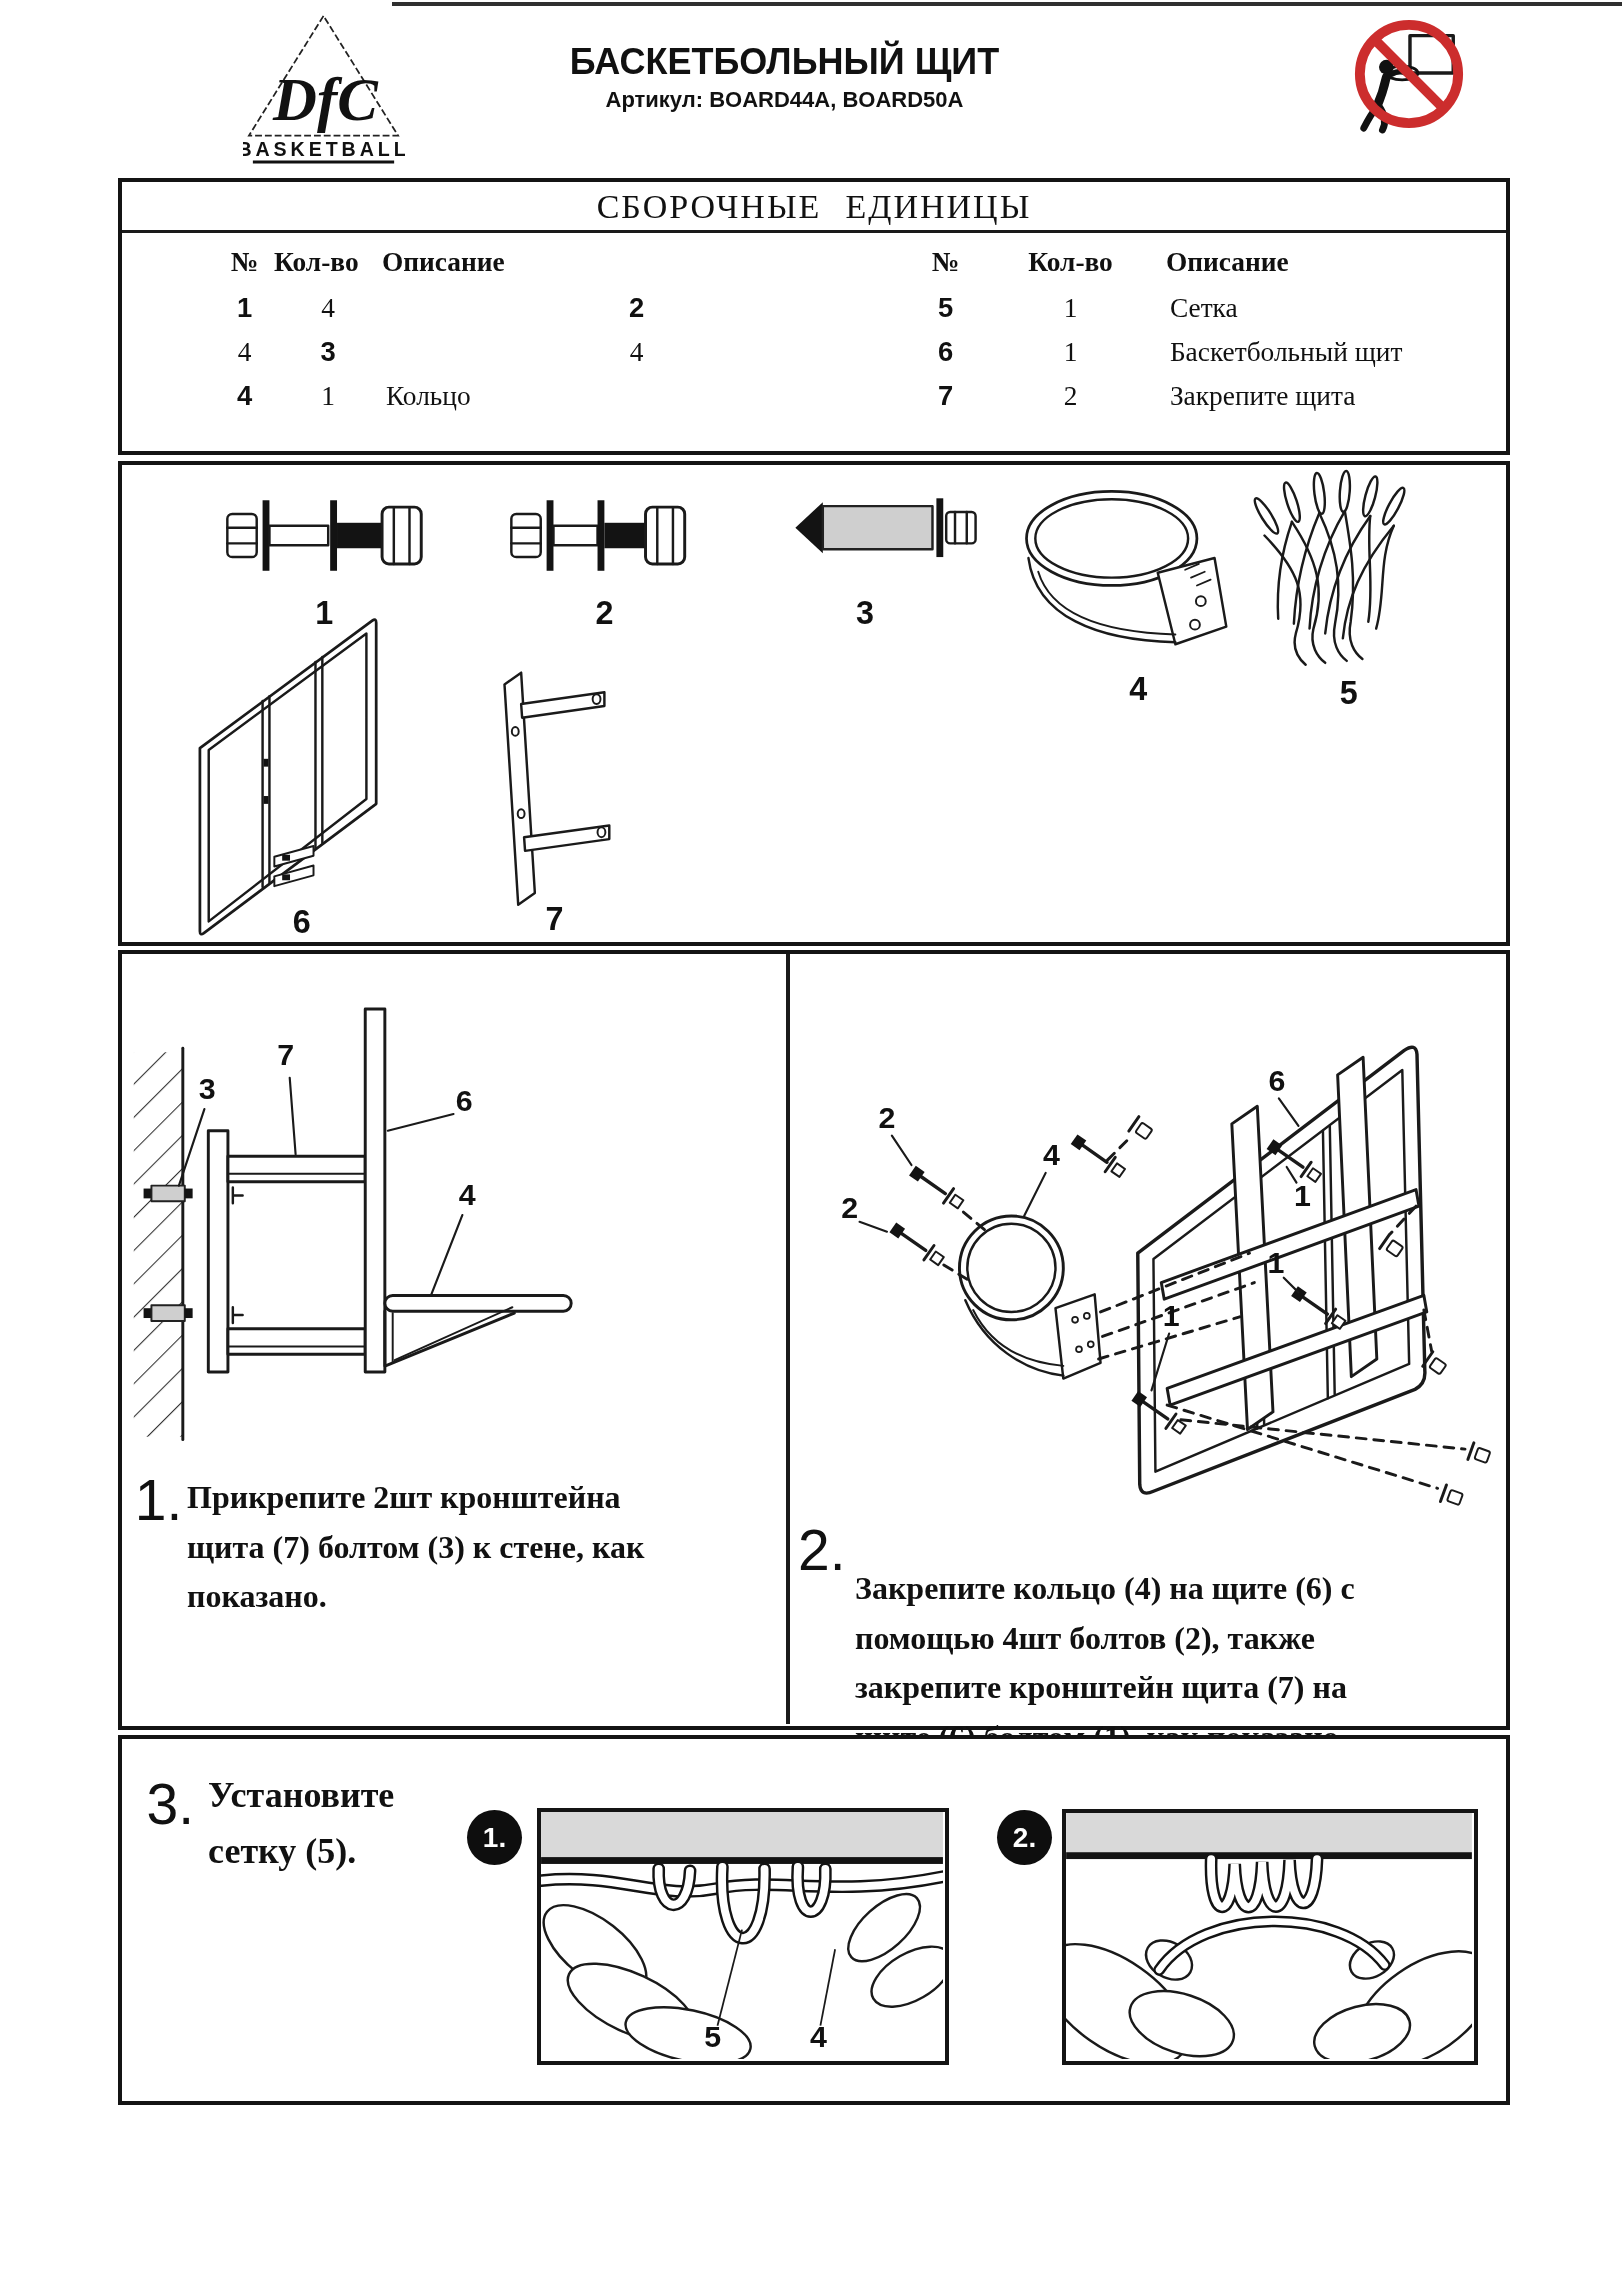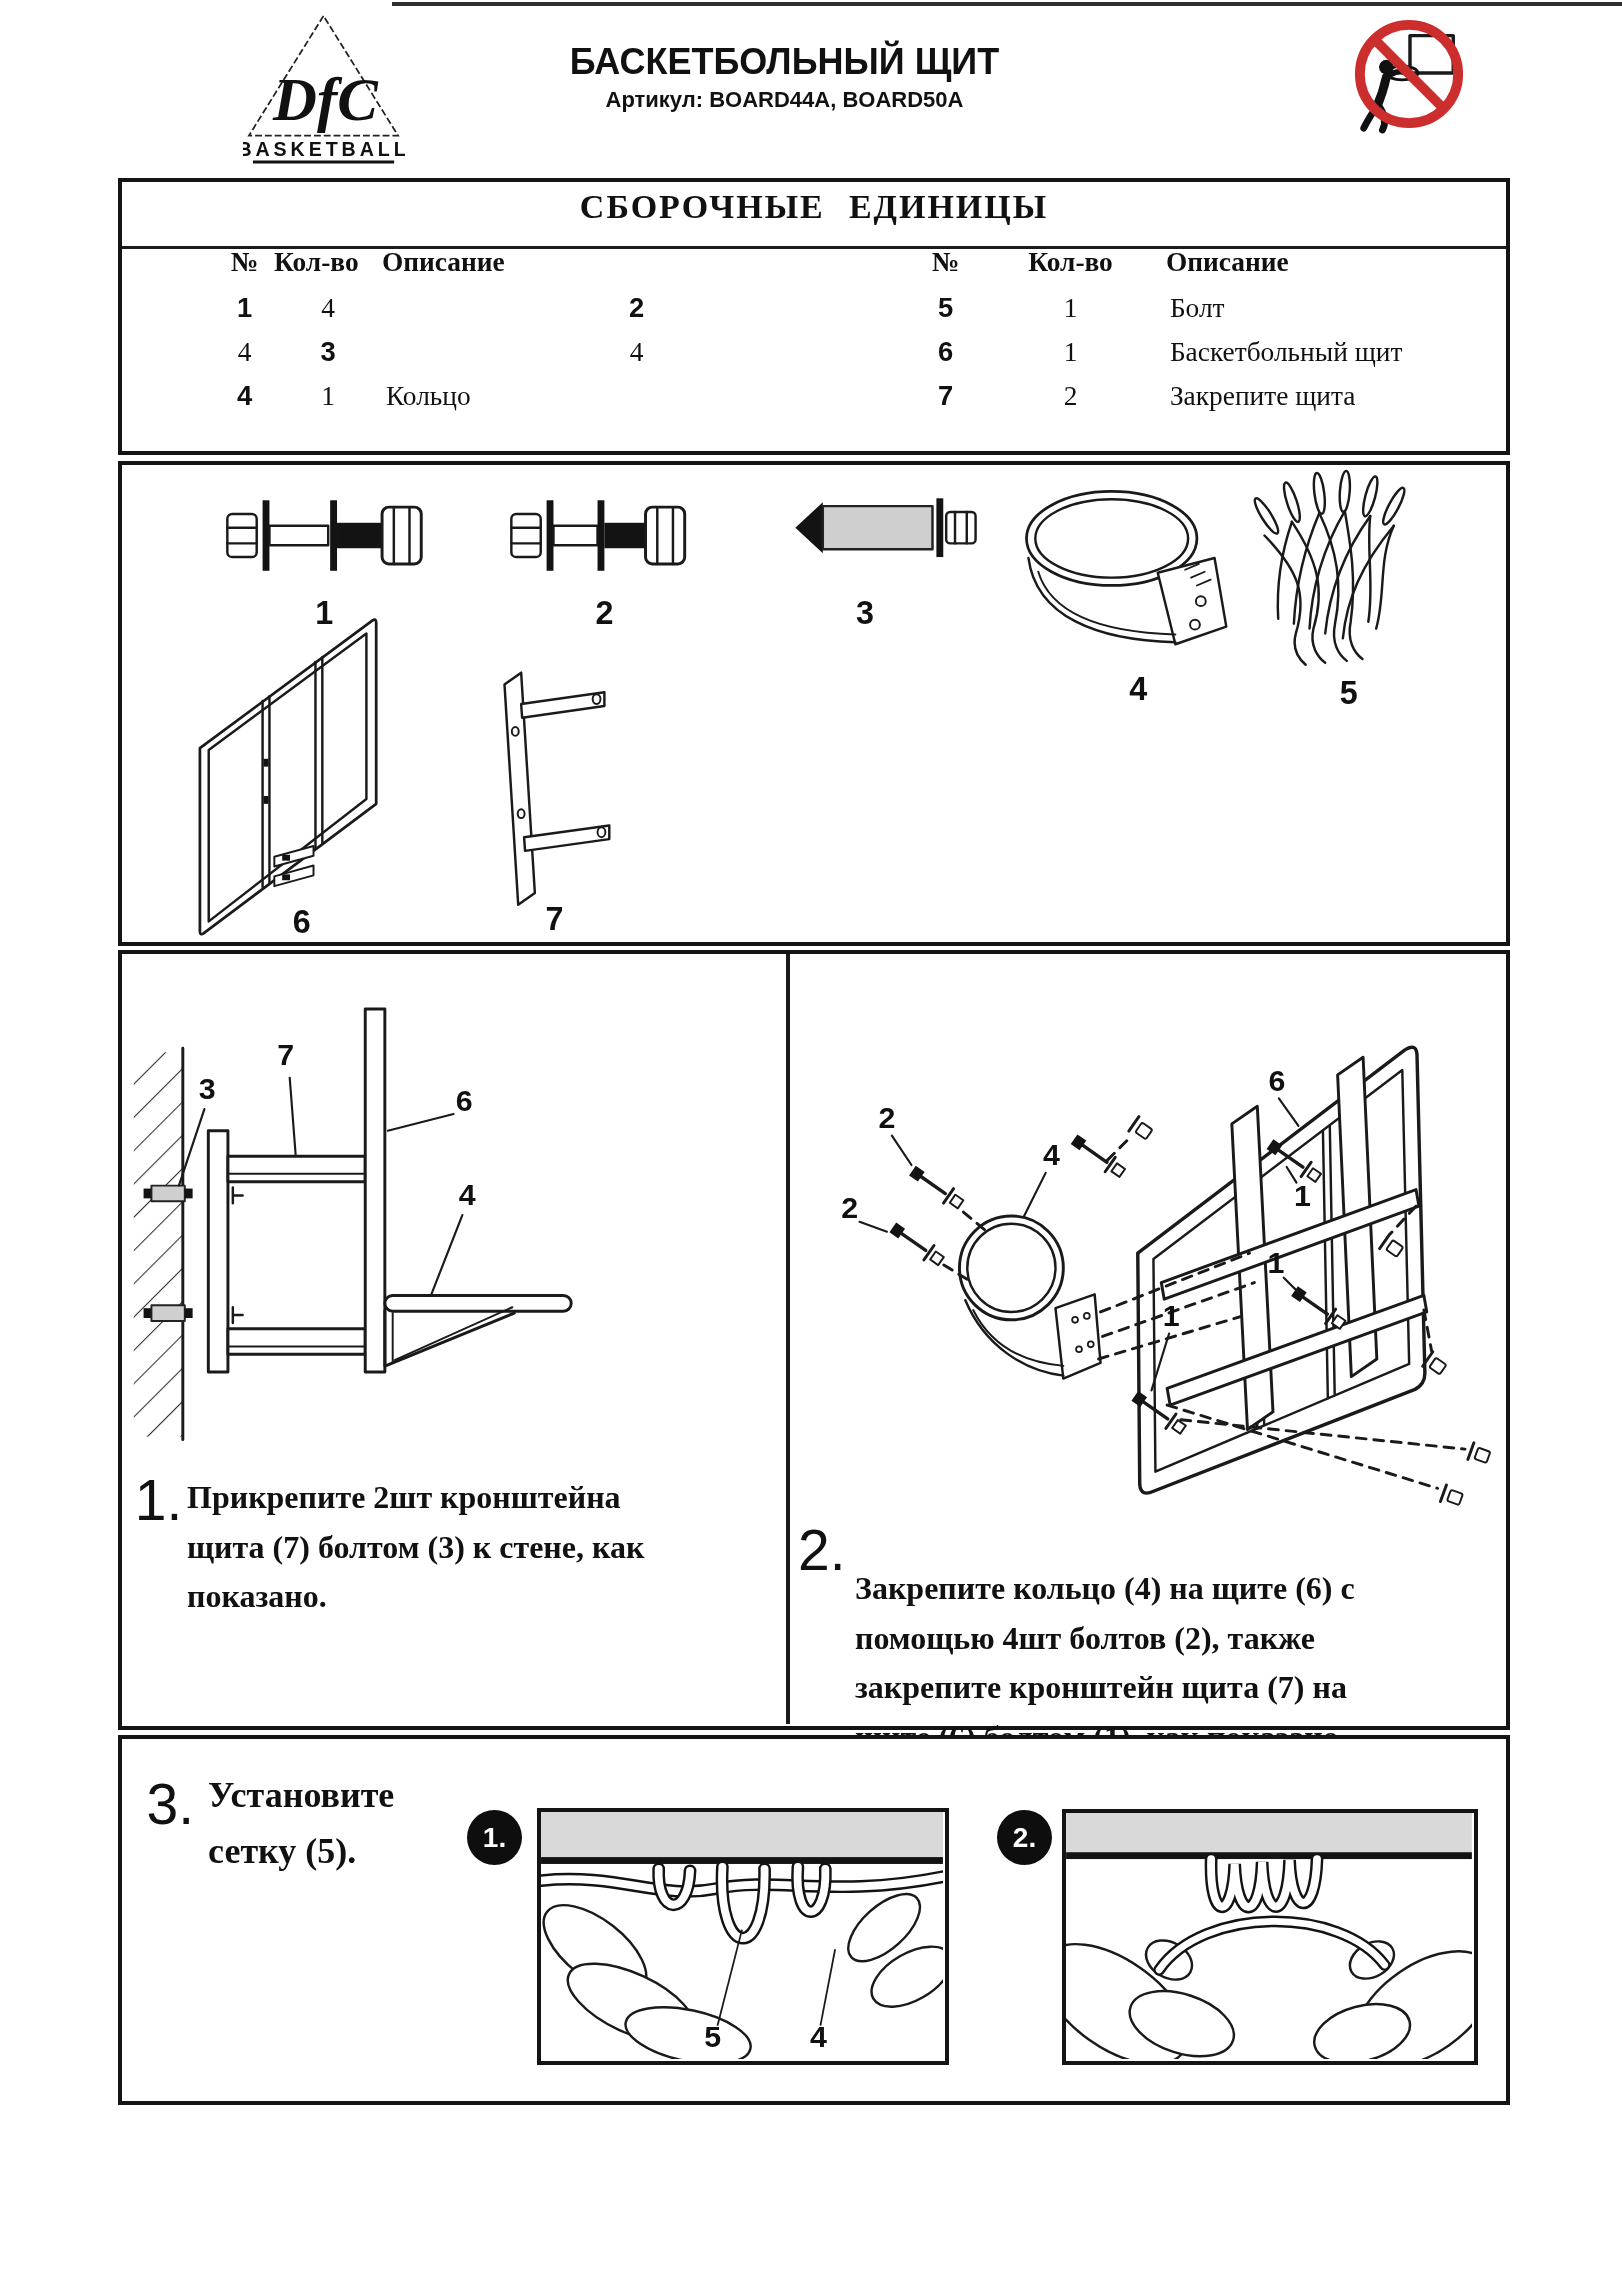"СБОРОЧНЫЕ ЕДИНИЦЫ" .pbox-title { font-weight: 700 -> 400; height: 67px -> 51px }
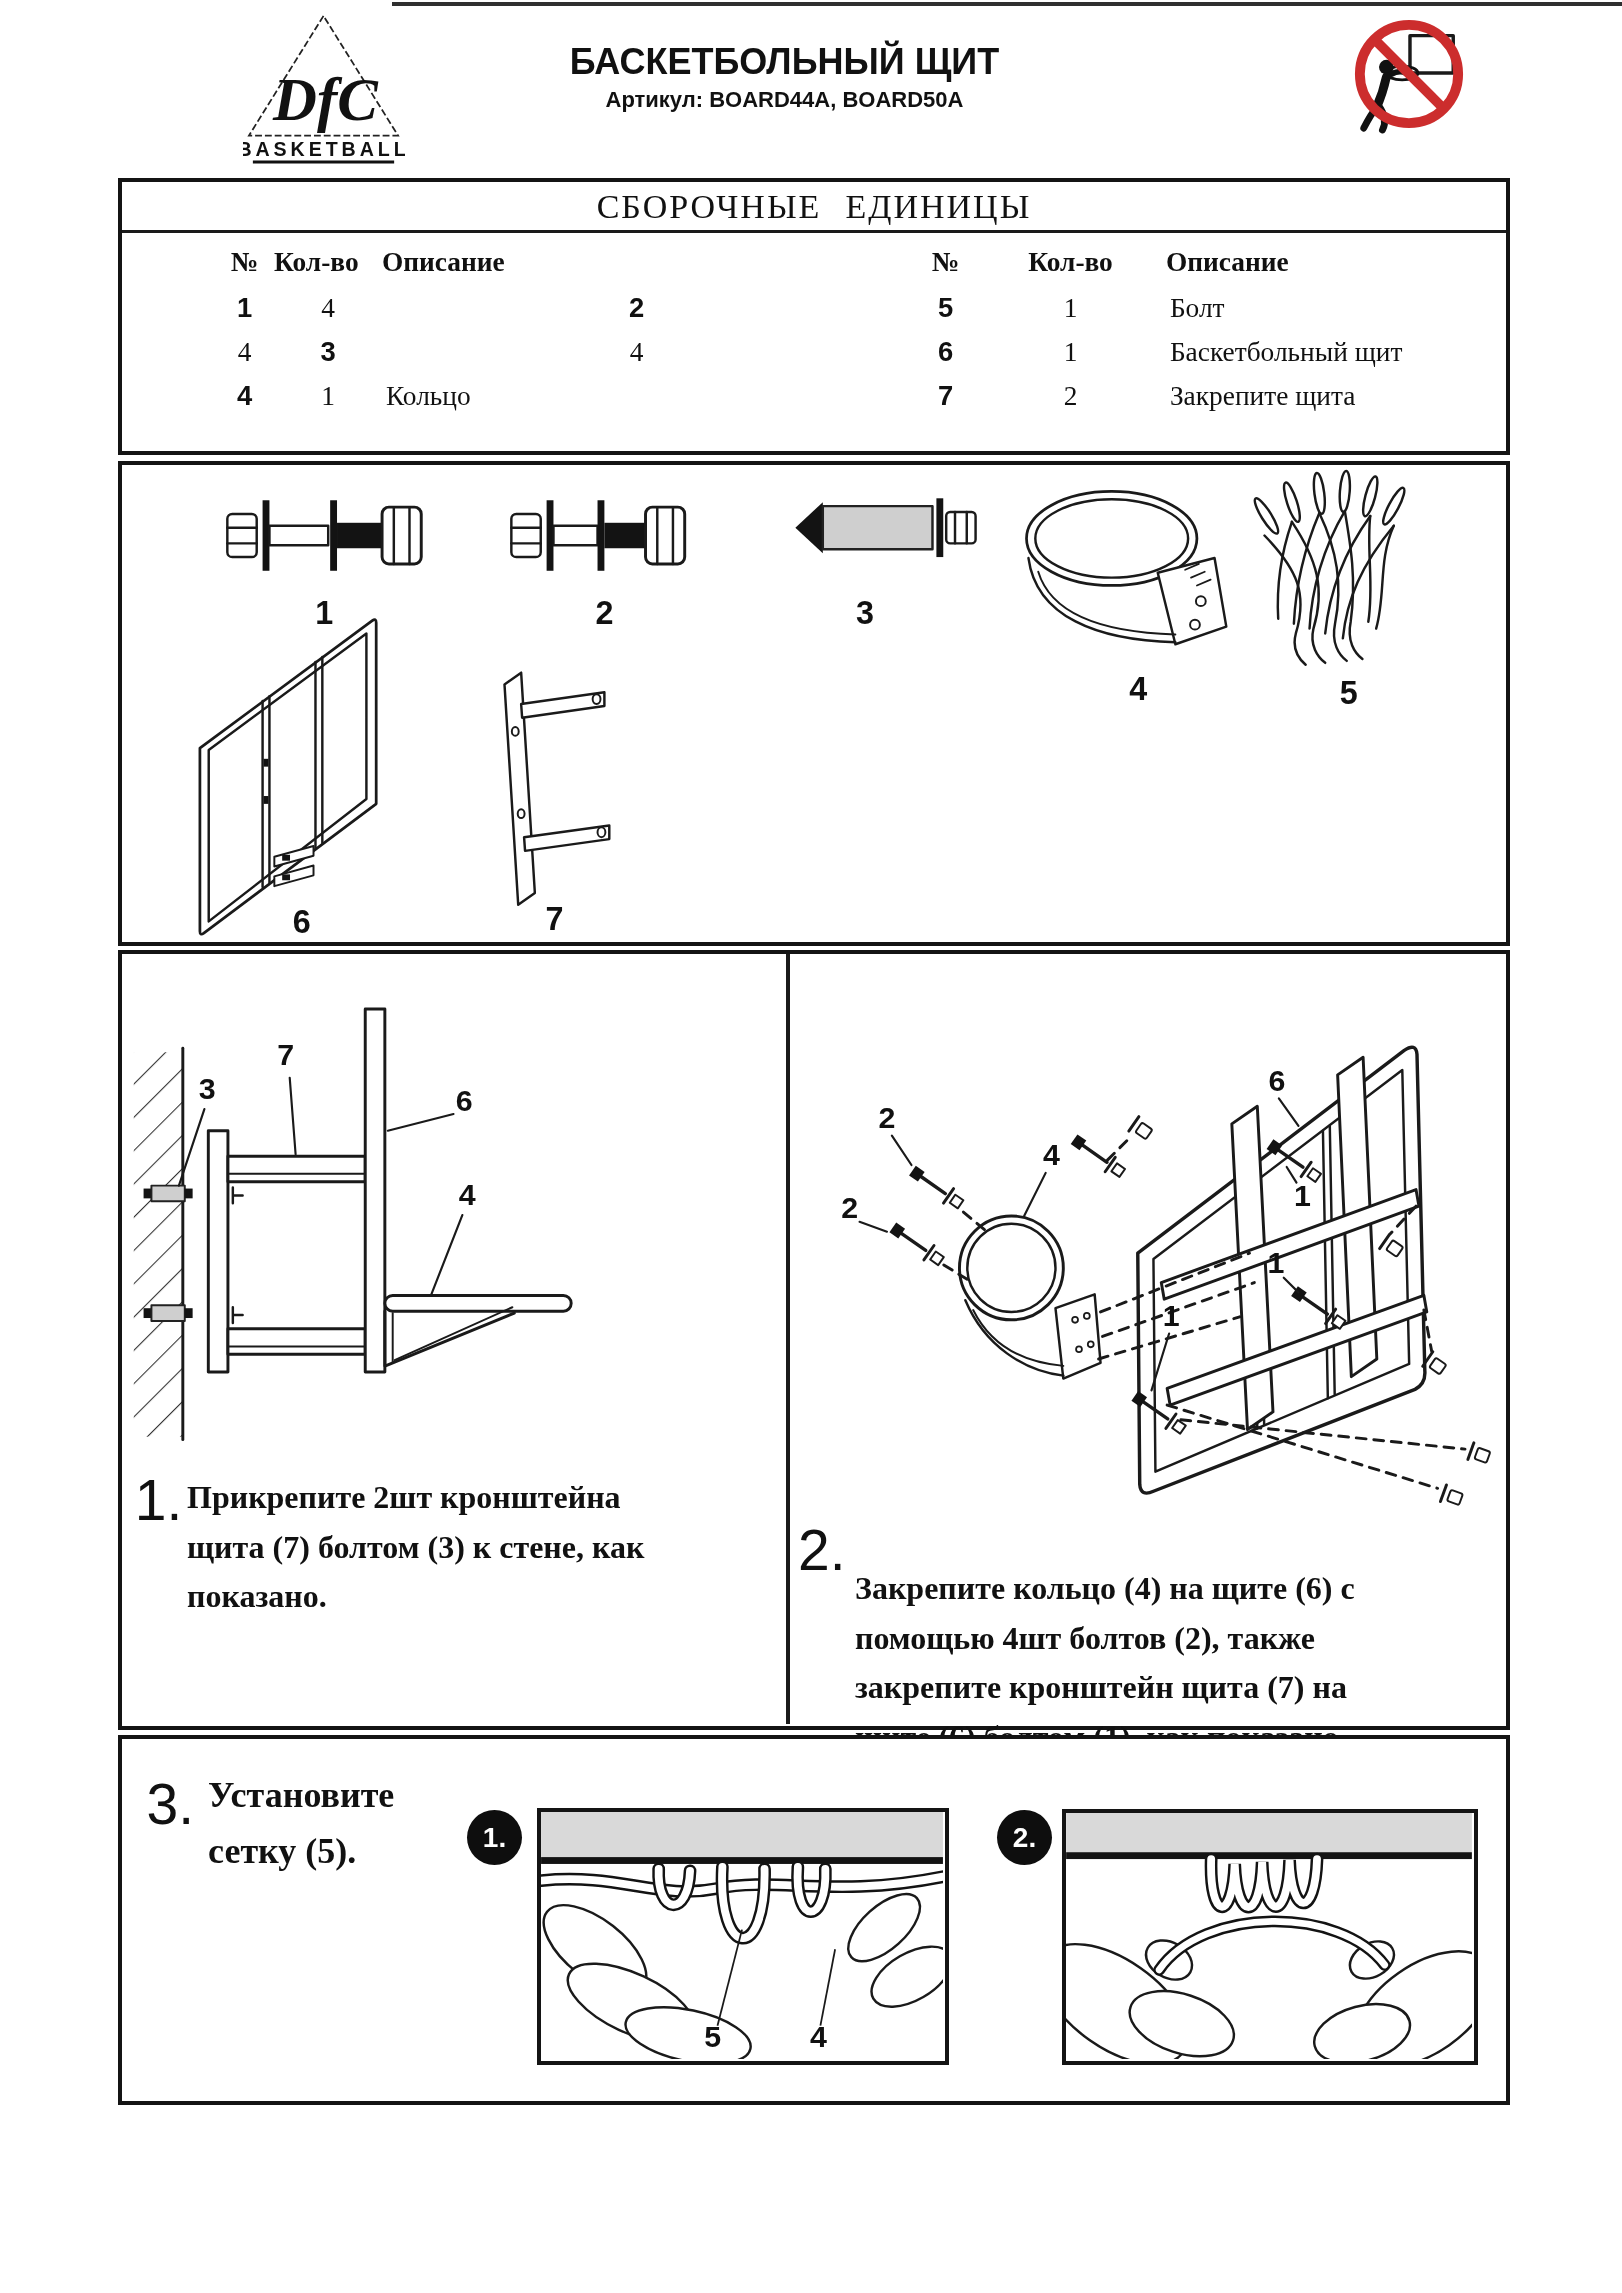"Болт" div.c { text: Болт -> Сетка }
